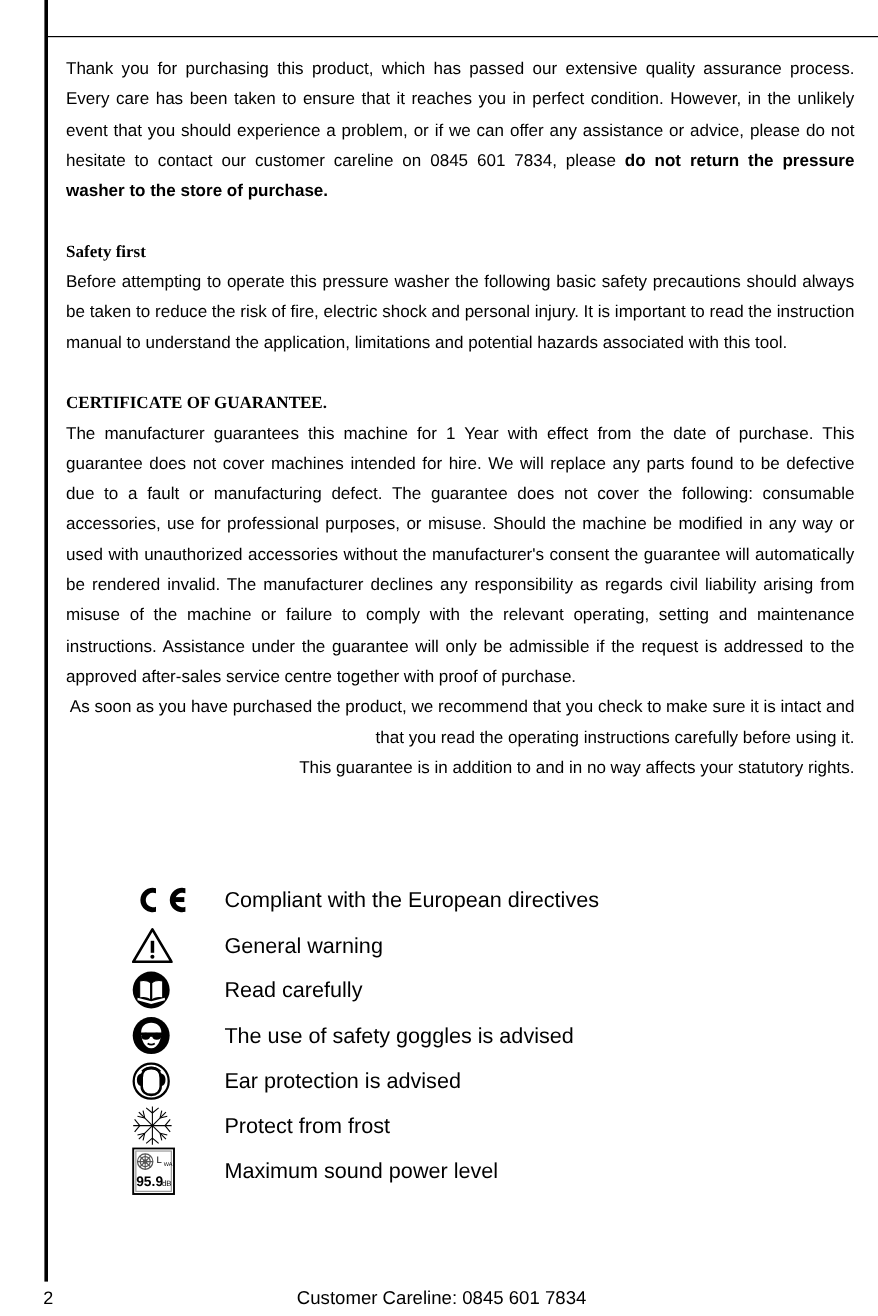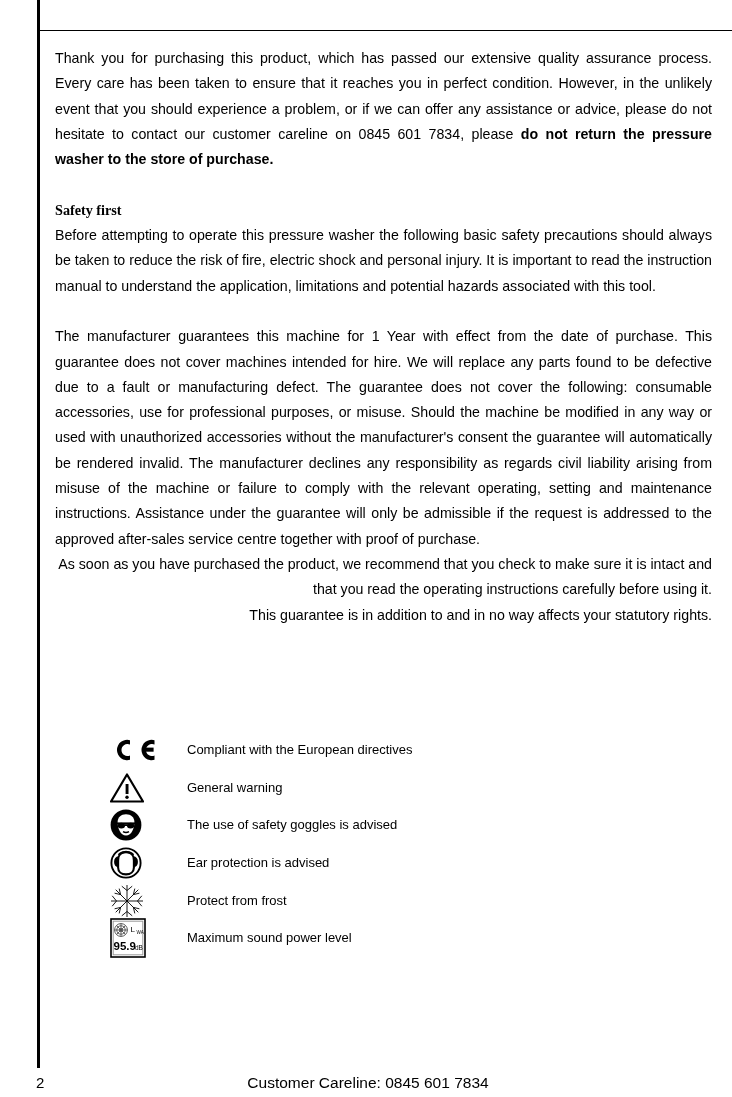"CERTIFICATE OF GUARANTEE." p.heading { html: none -> <p>CERTIFICATE OF GUARANTEE.</p> }
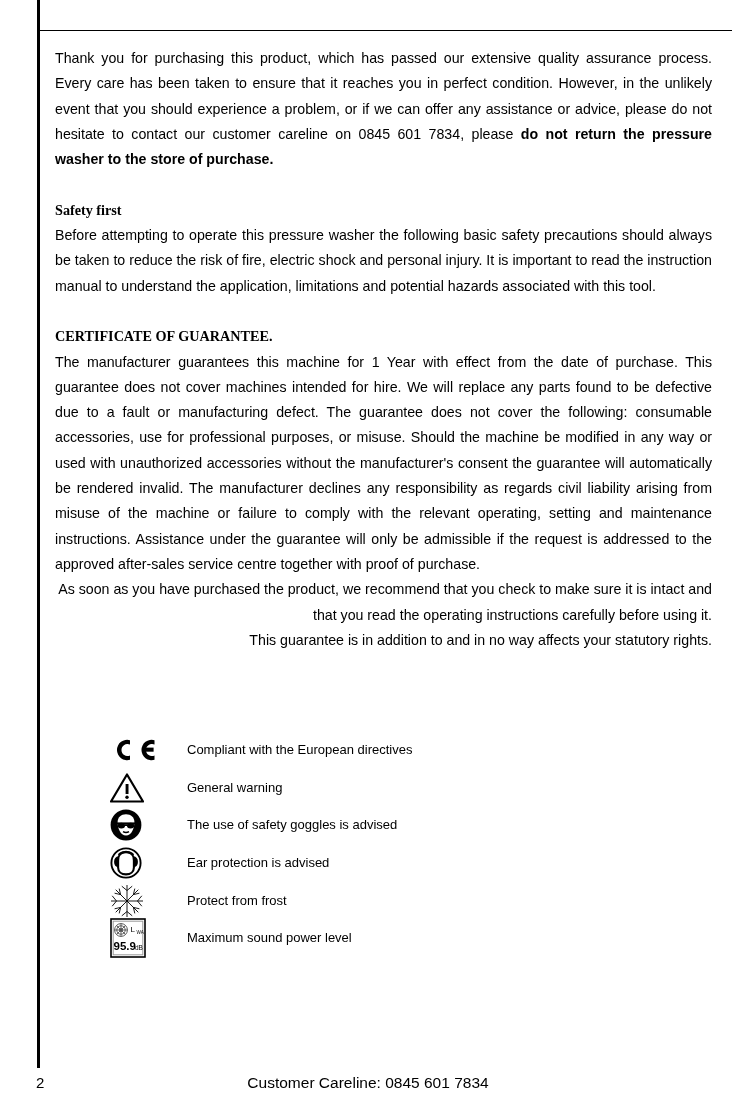"Compliant with the European directives" .legend-label { font-size: 13px -> 18px }
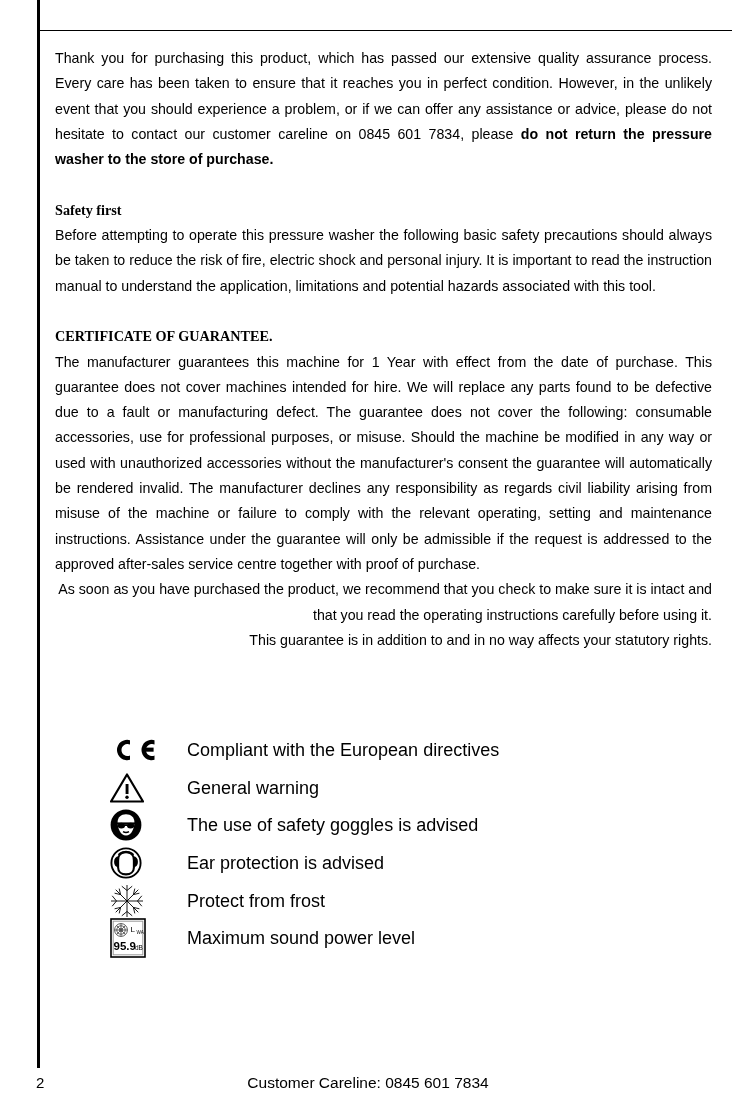"Read carefully" div.legend-row { html: none -> <div> <span> <svg> <circle></circle> <path></path> <path></path> <rect></rect> <path></path> </svg> </span> <span>Read carefully</span> </div> }
